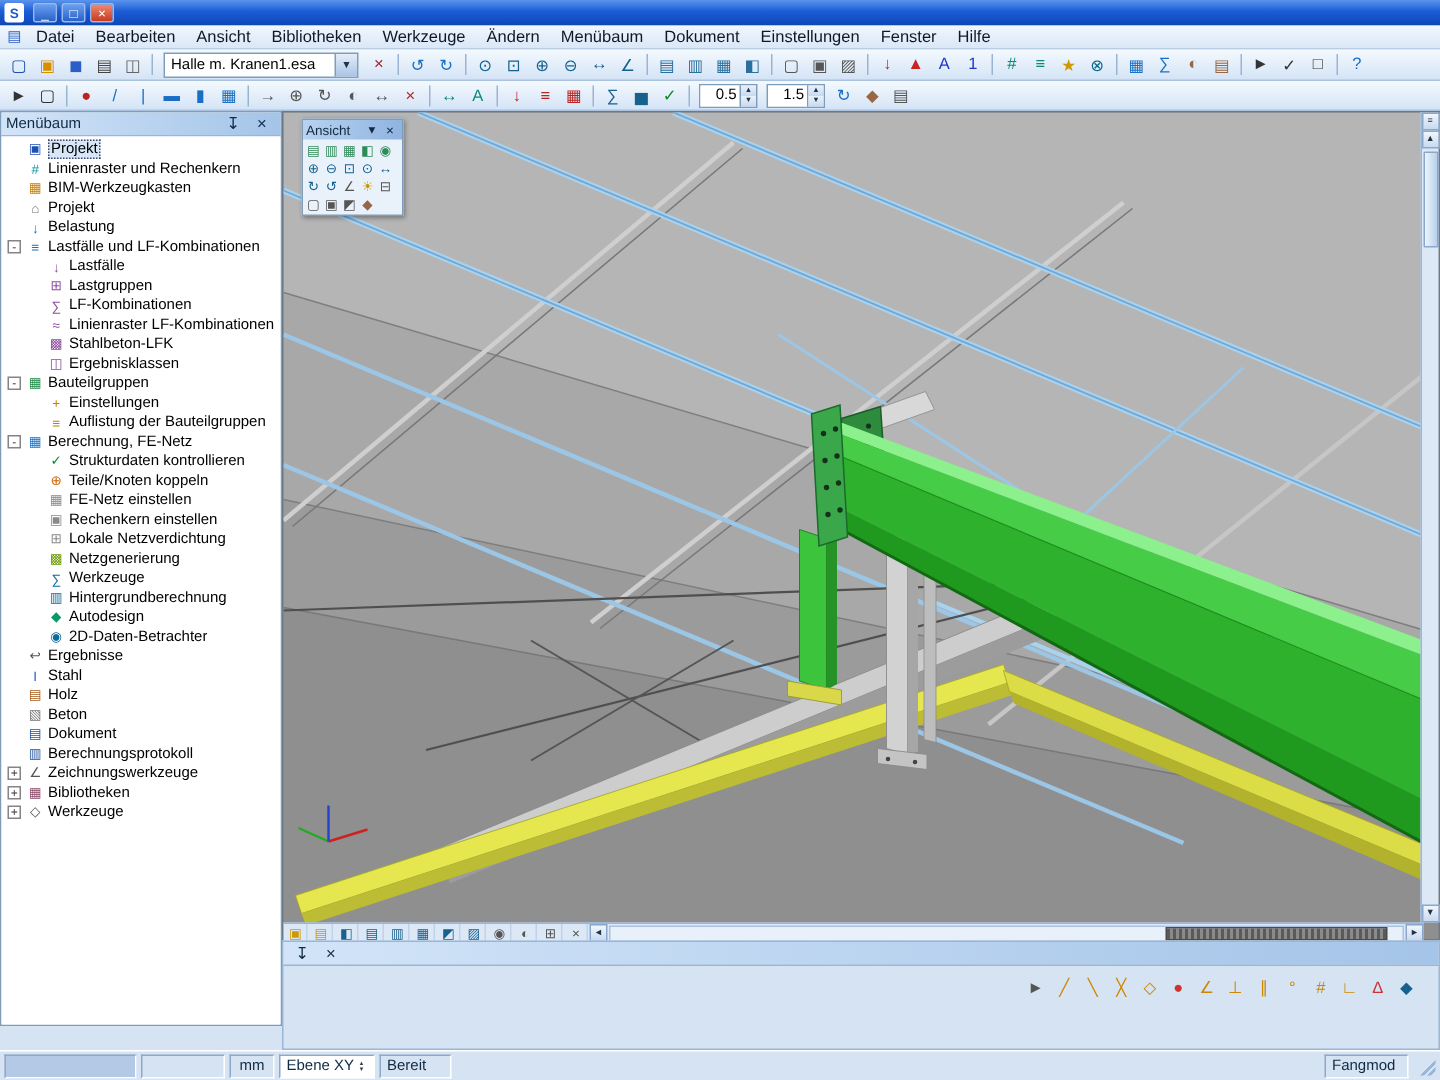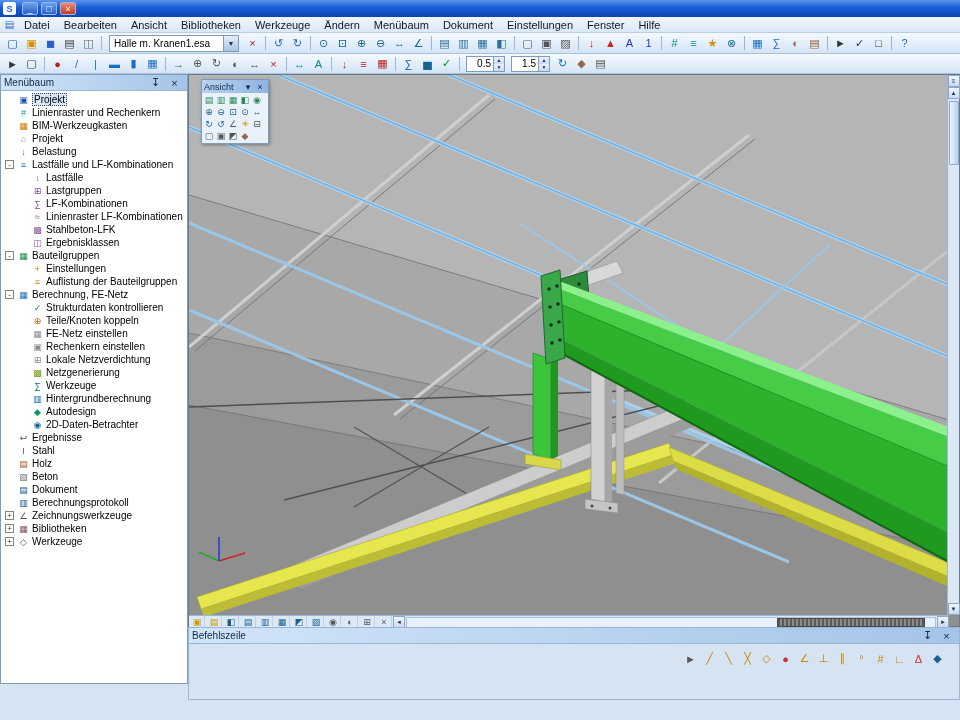"Befehlszeile" span.ph-title { html: <span>Befehlszeile</span> -> none }
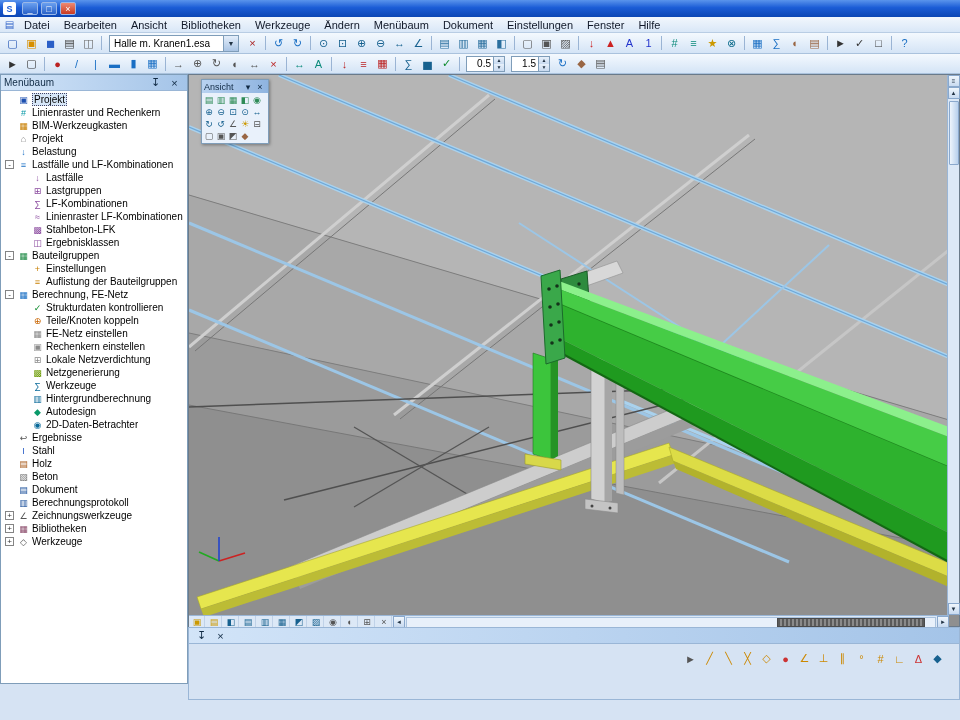"mm" div { html: none -> <div> <span></span> <span></span> <span>mm</span> <span> <span>Ebene XY</span> <span> <span>▲</span> <span>▼</span> </span> </span> <span>Bereit</span> <span></span> <span>Fangmod</span> <span></span> </div> }
